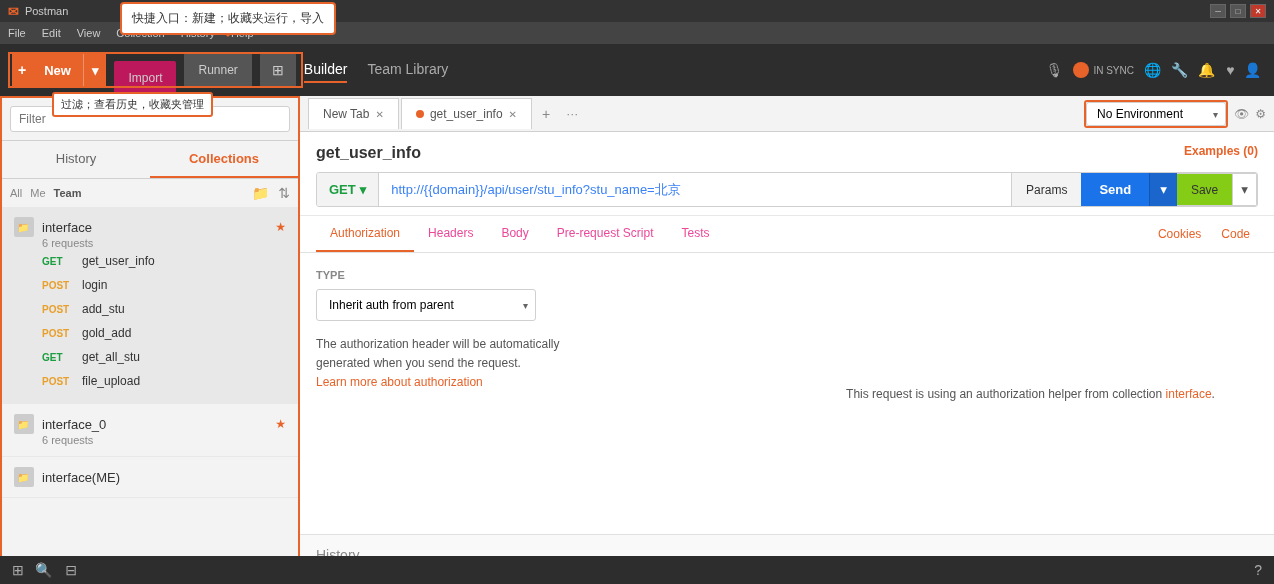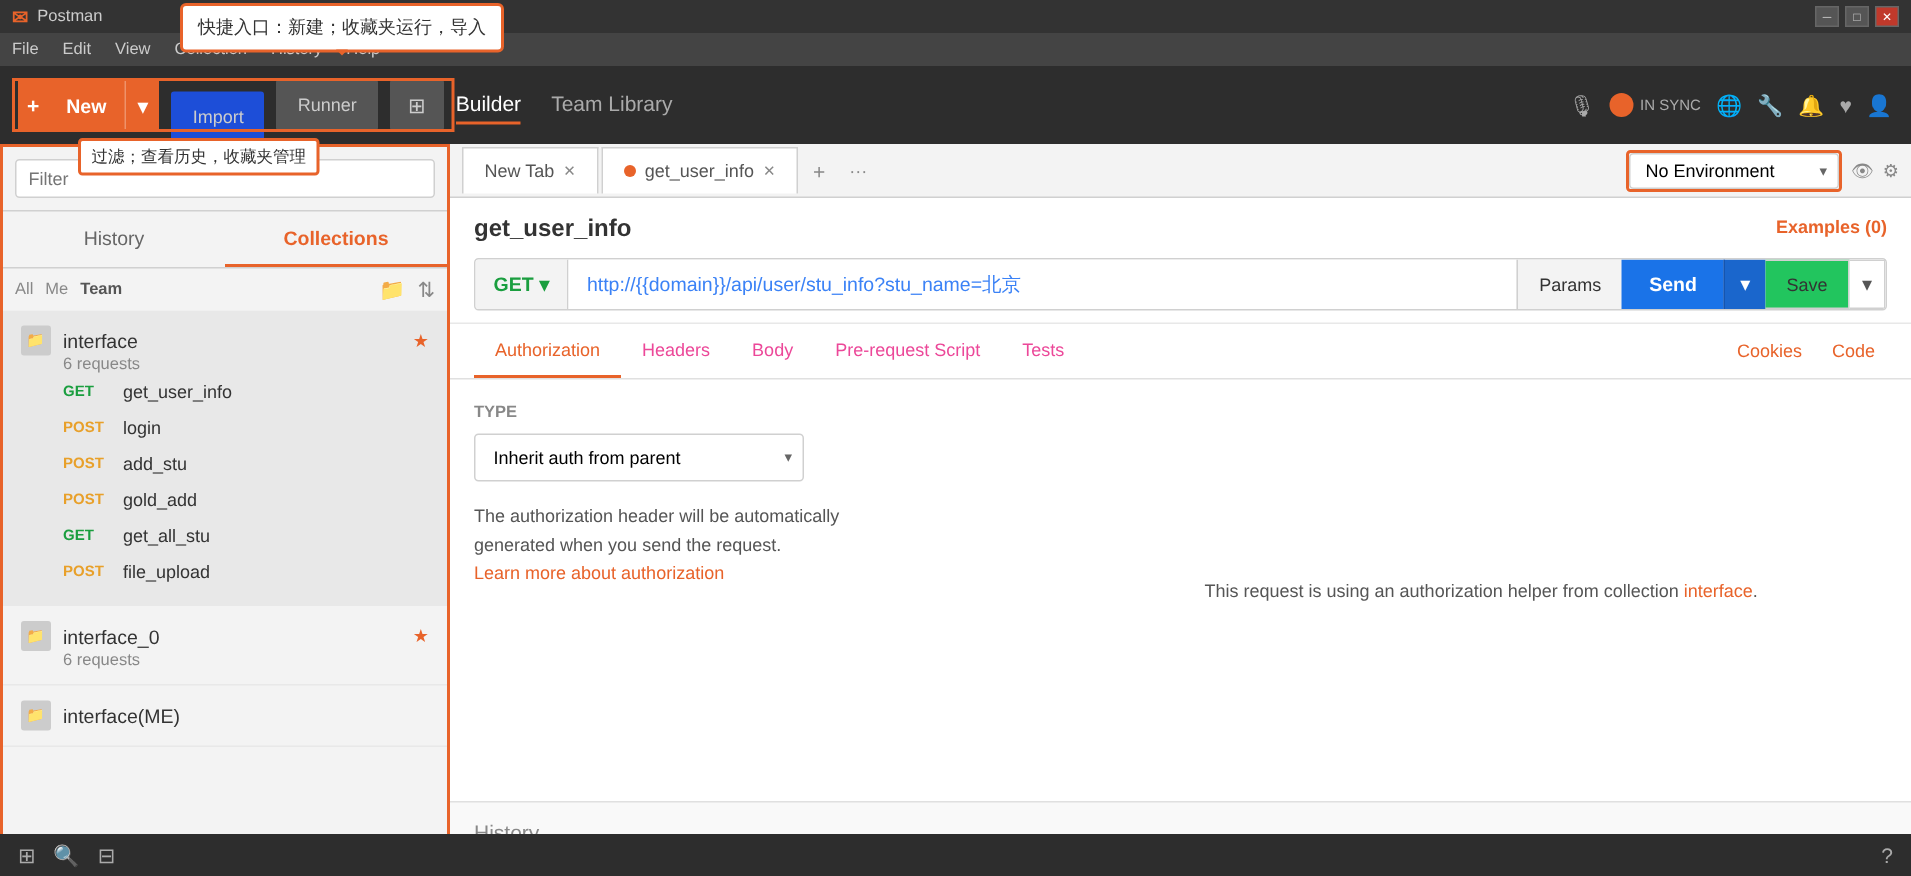"Import" .btn-import { background: #1d4ed8 -> #be185d }
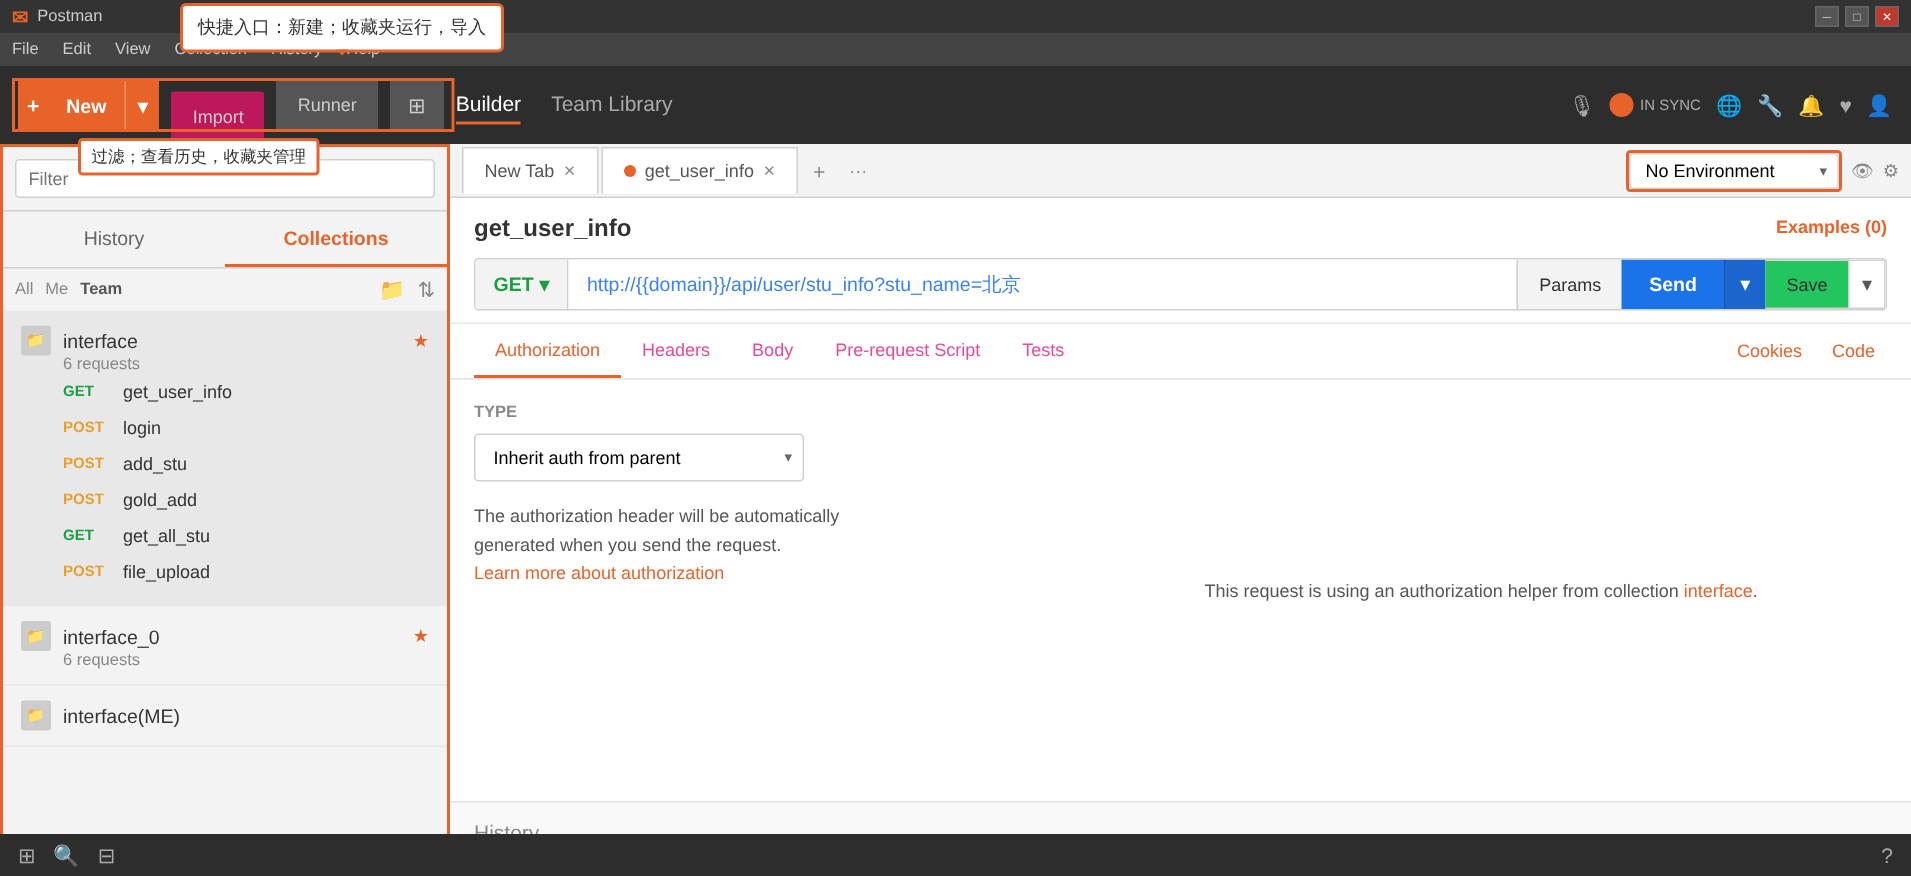"Save" .save-btn { background: #22c55e -> #84cc16 }
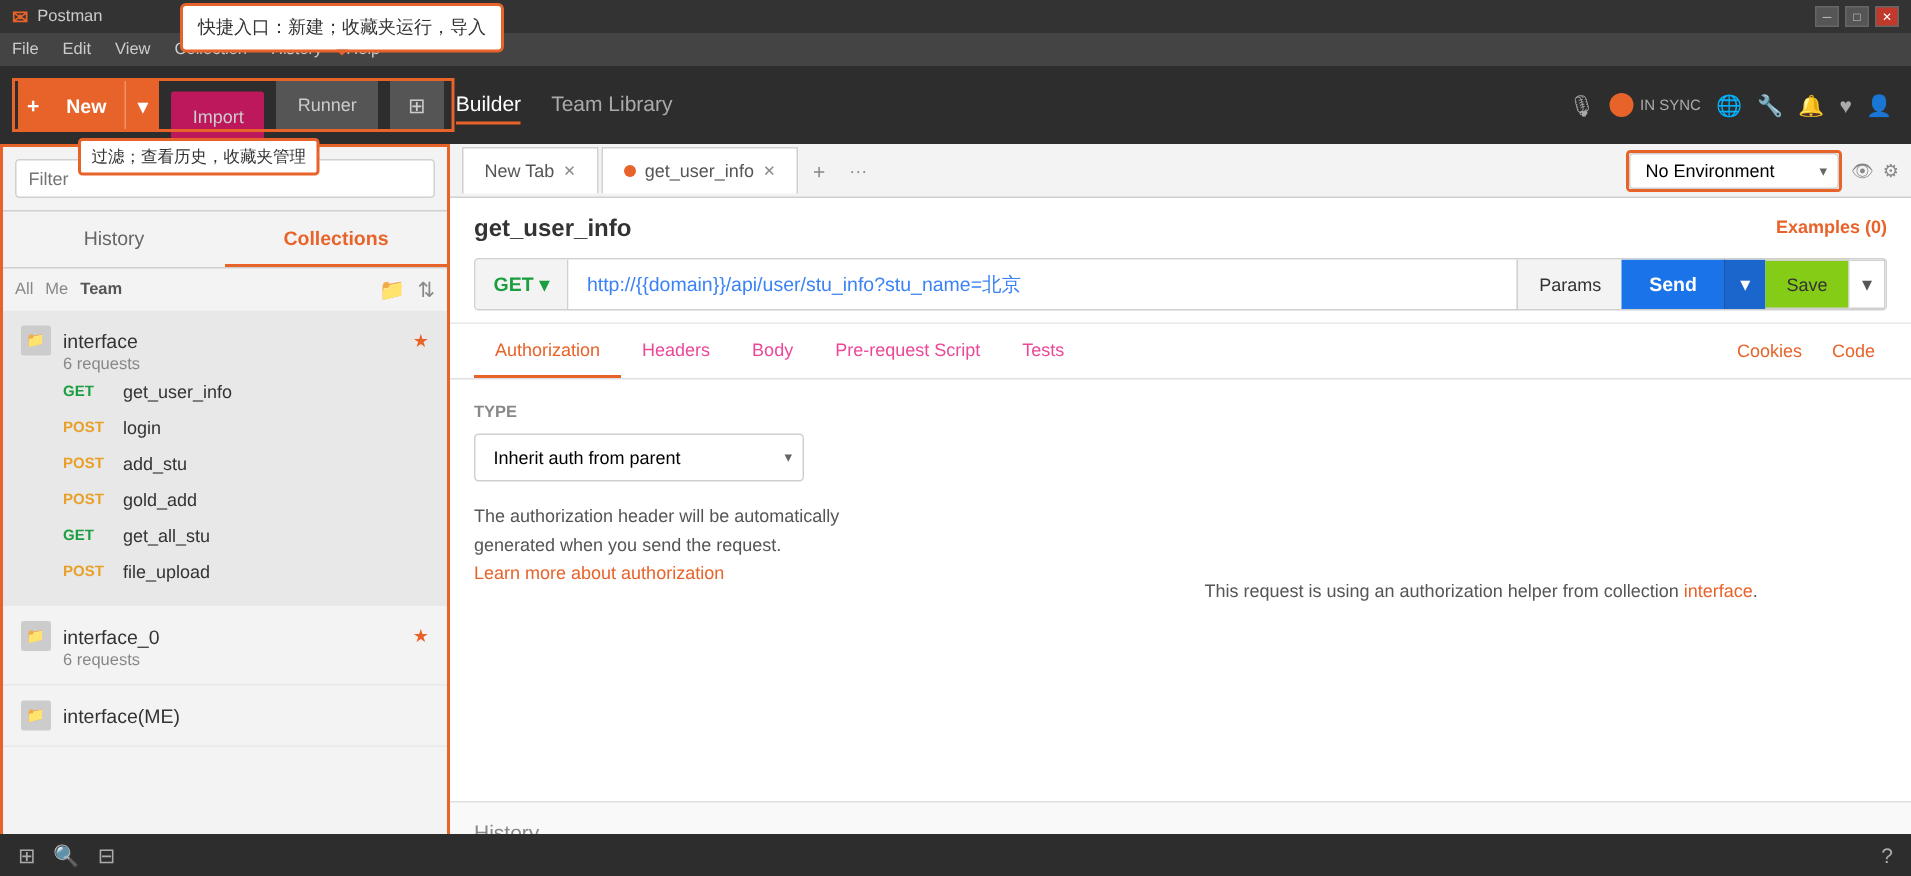"This request is using an" div { justify-content: none -> center }
